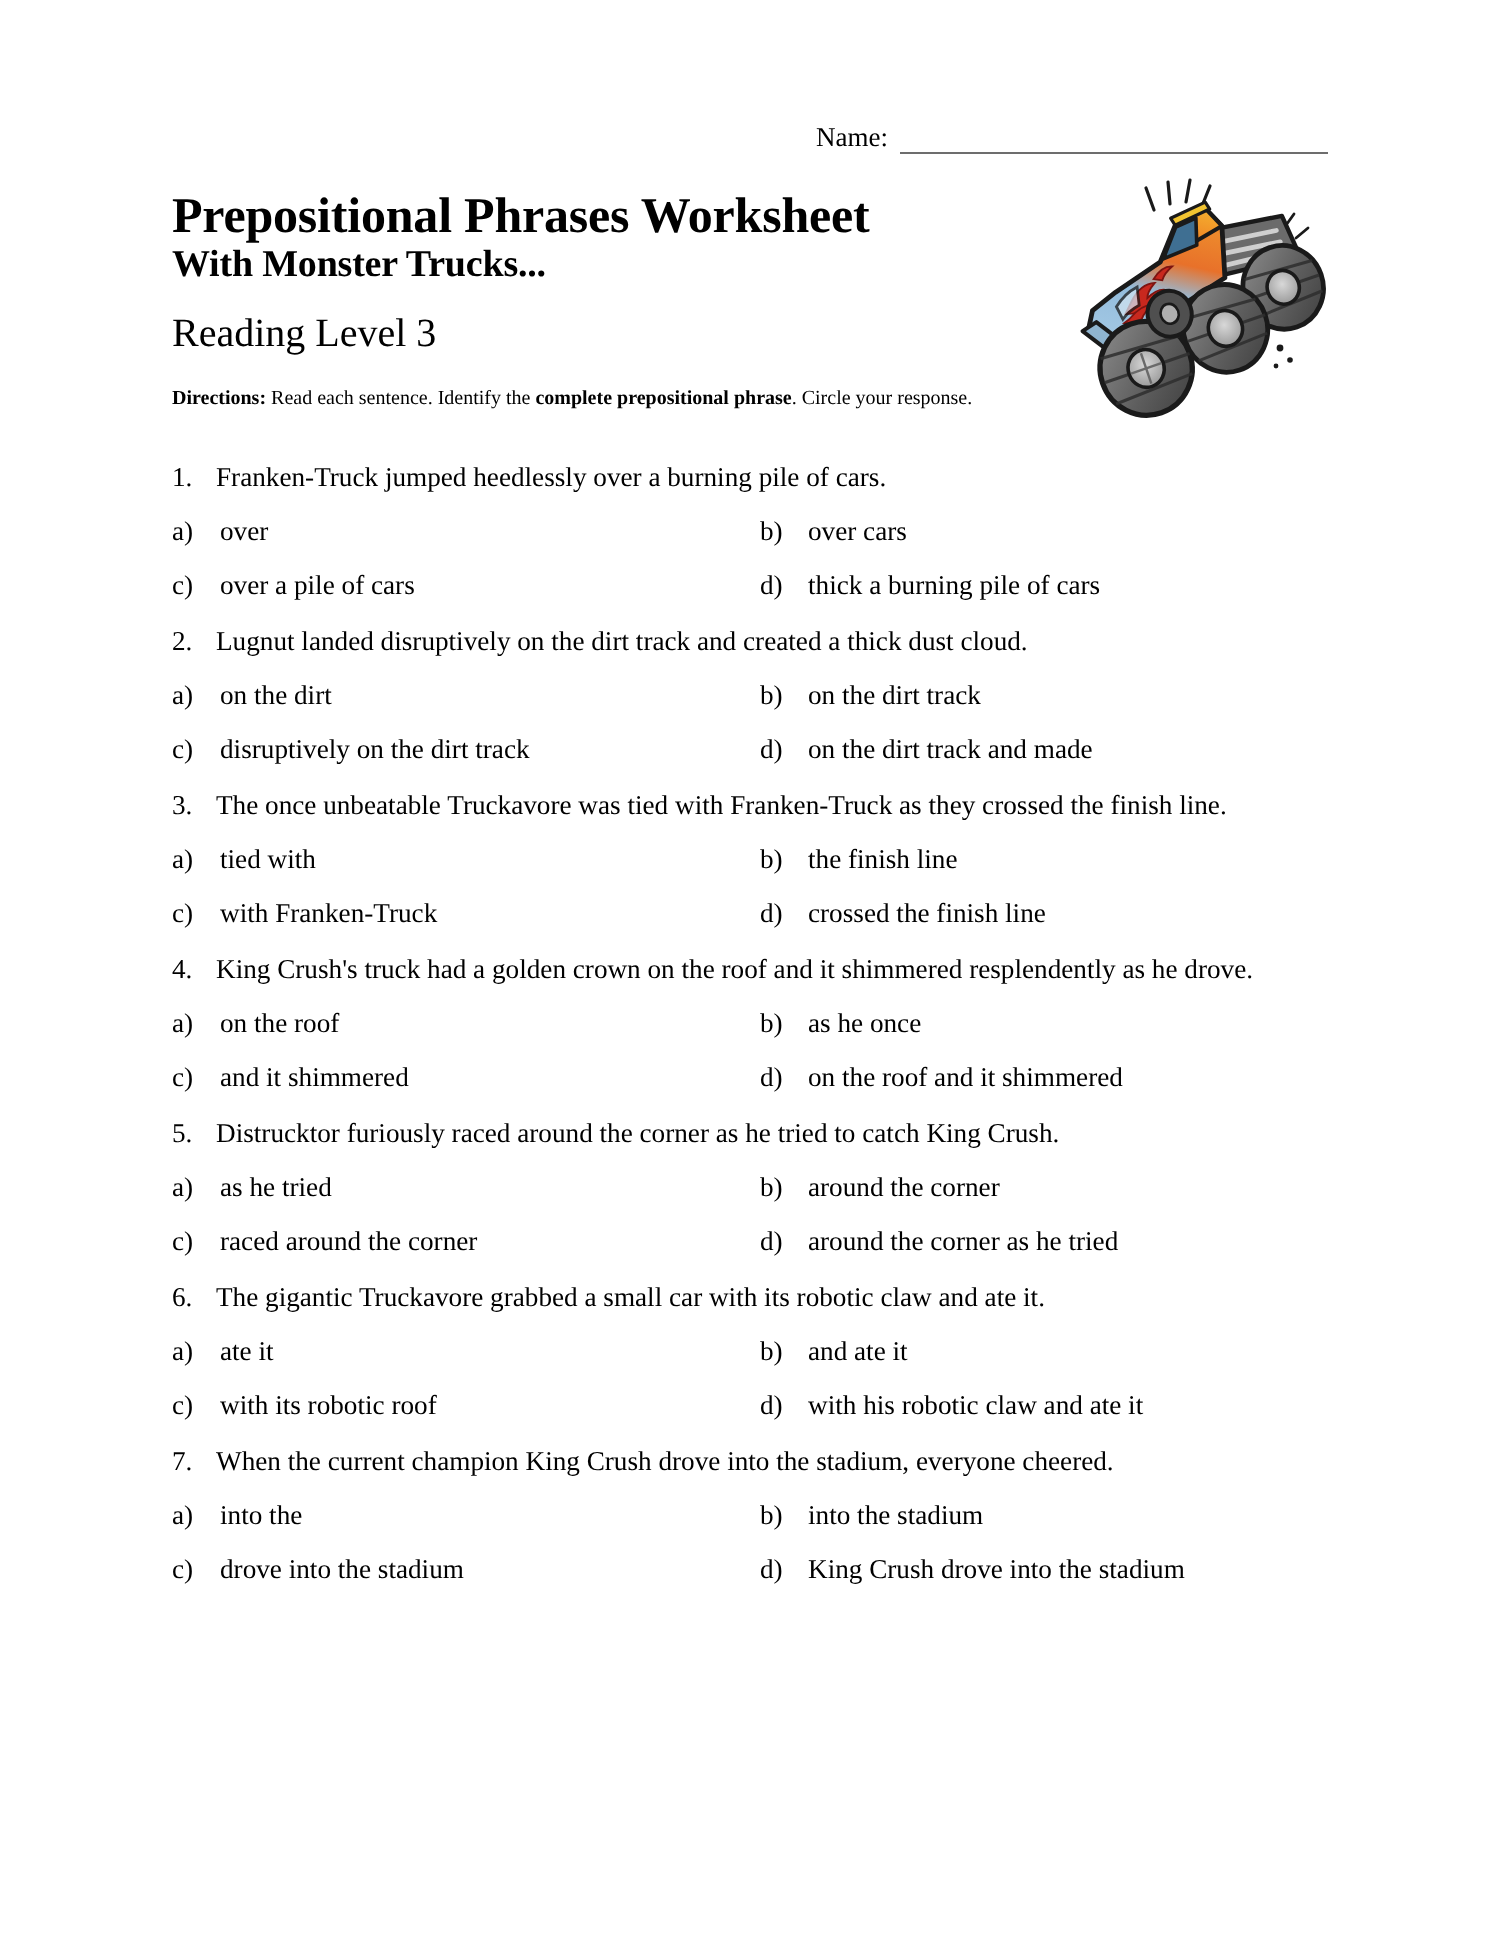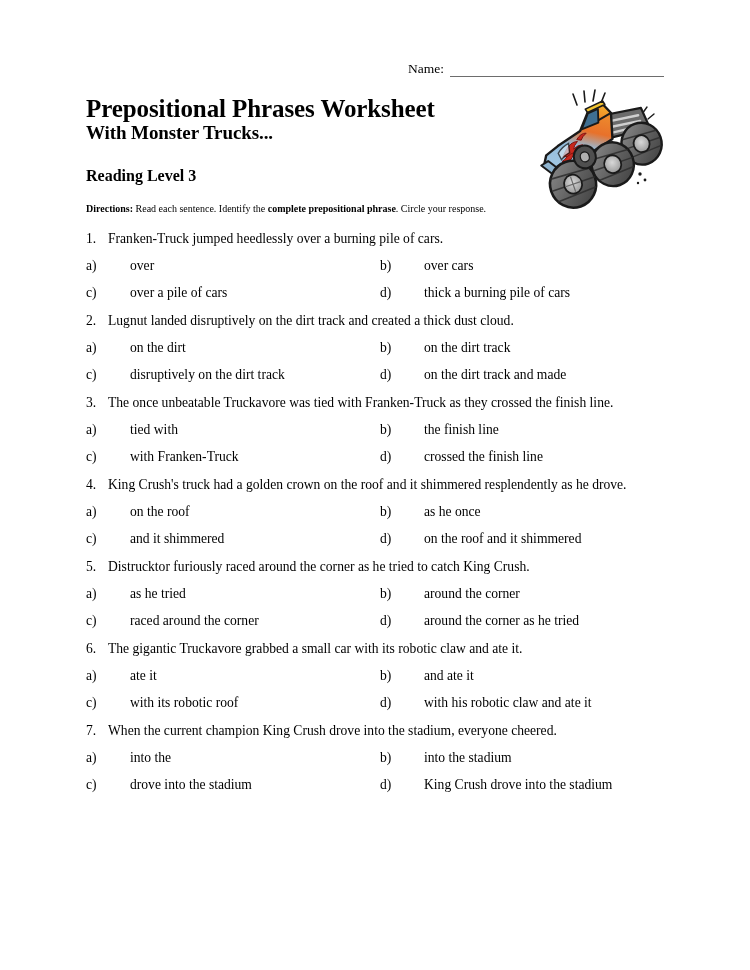"Reading Level 3" .level { font-size: 16px -> 20px; font-weight: bold -> normal; margin-top: 21px -> 12px }
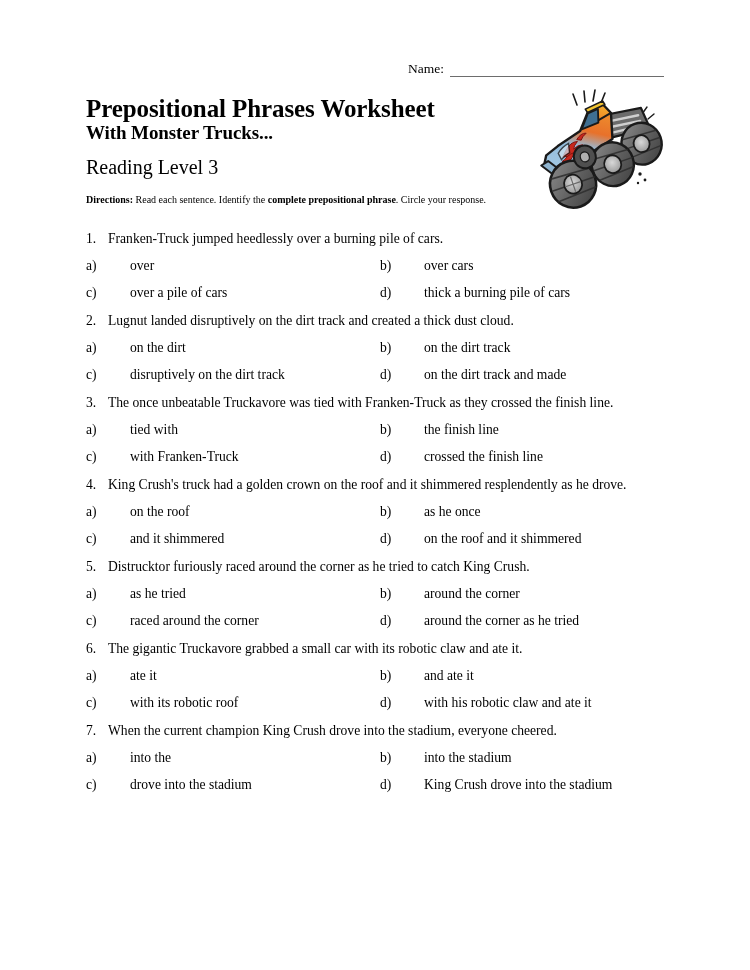"over" .opt-text { margin-left: 20px -> none }
